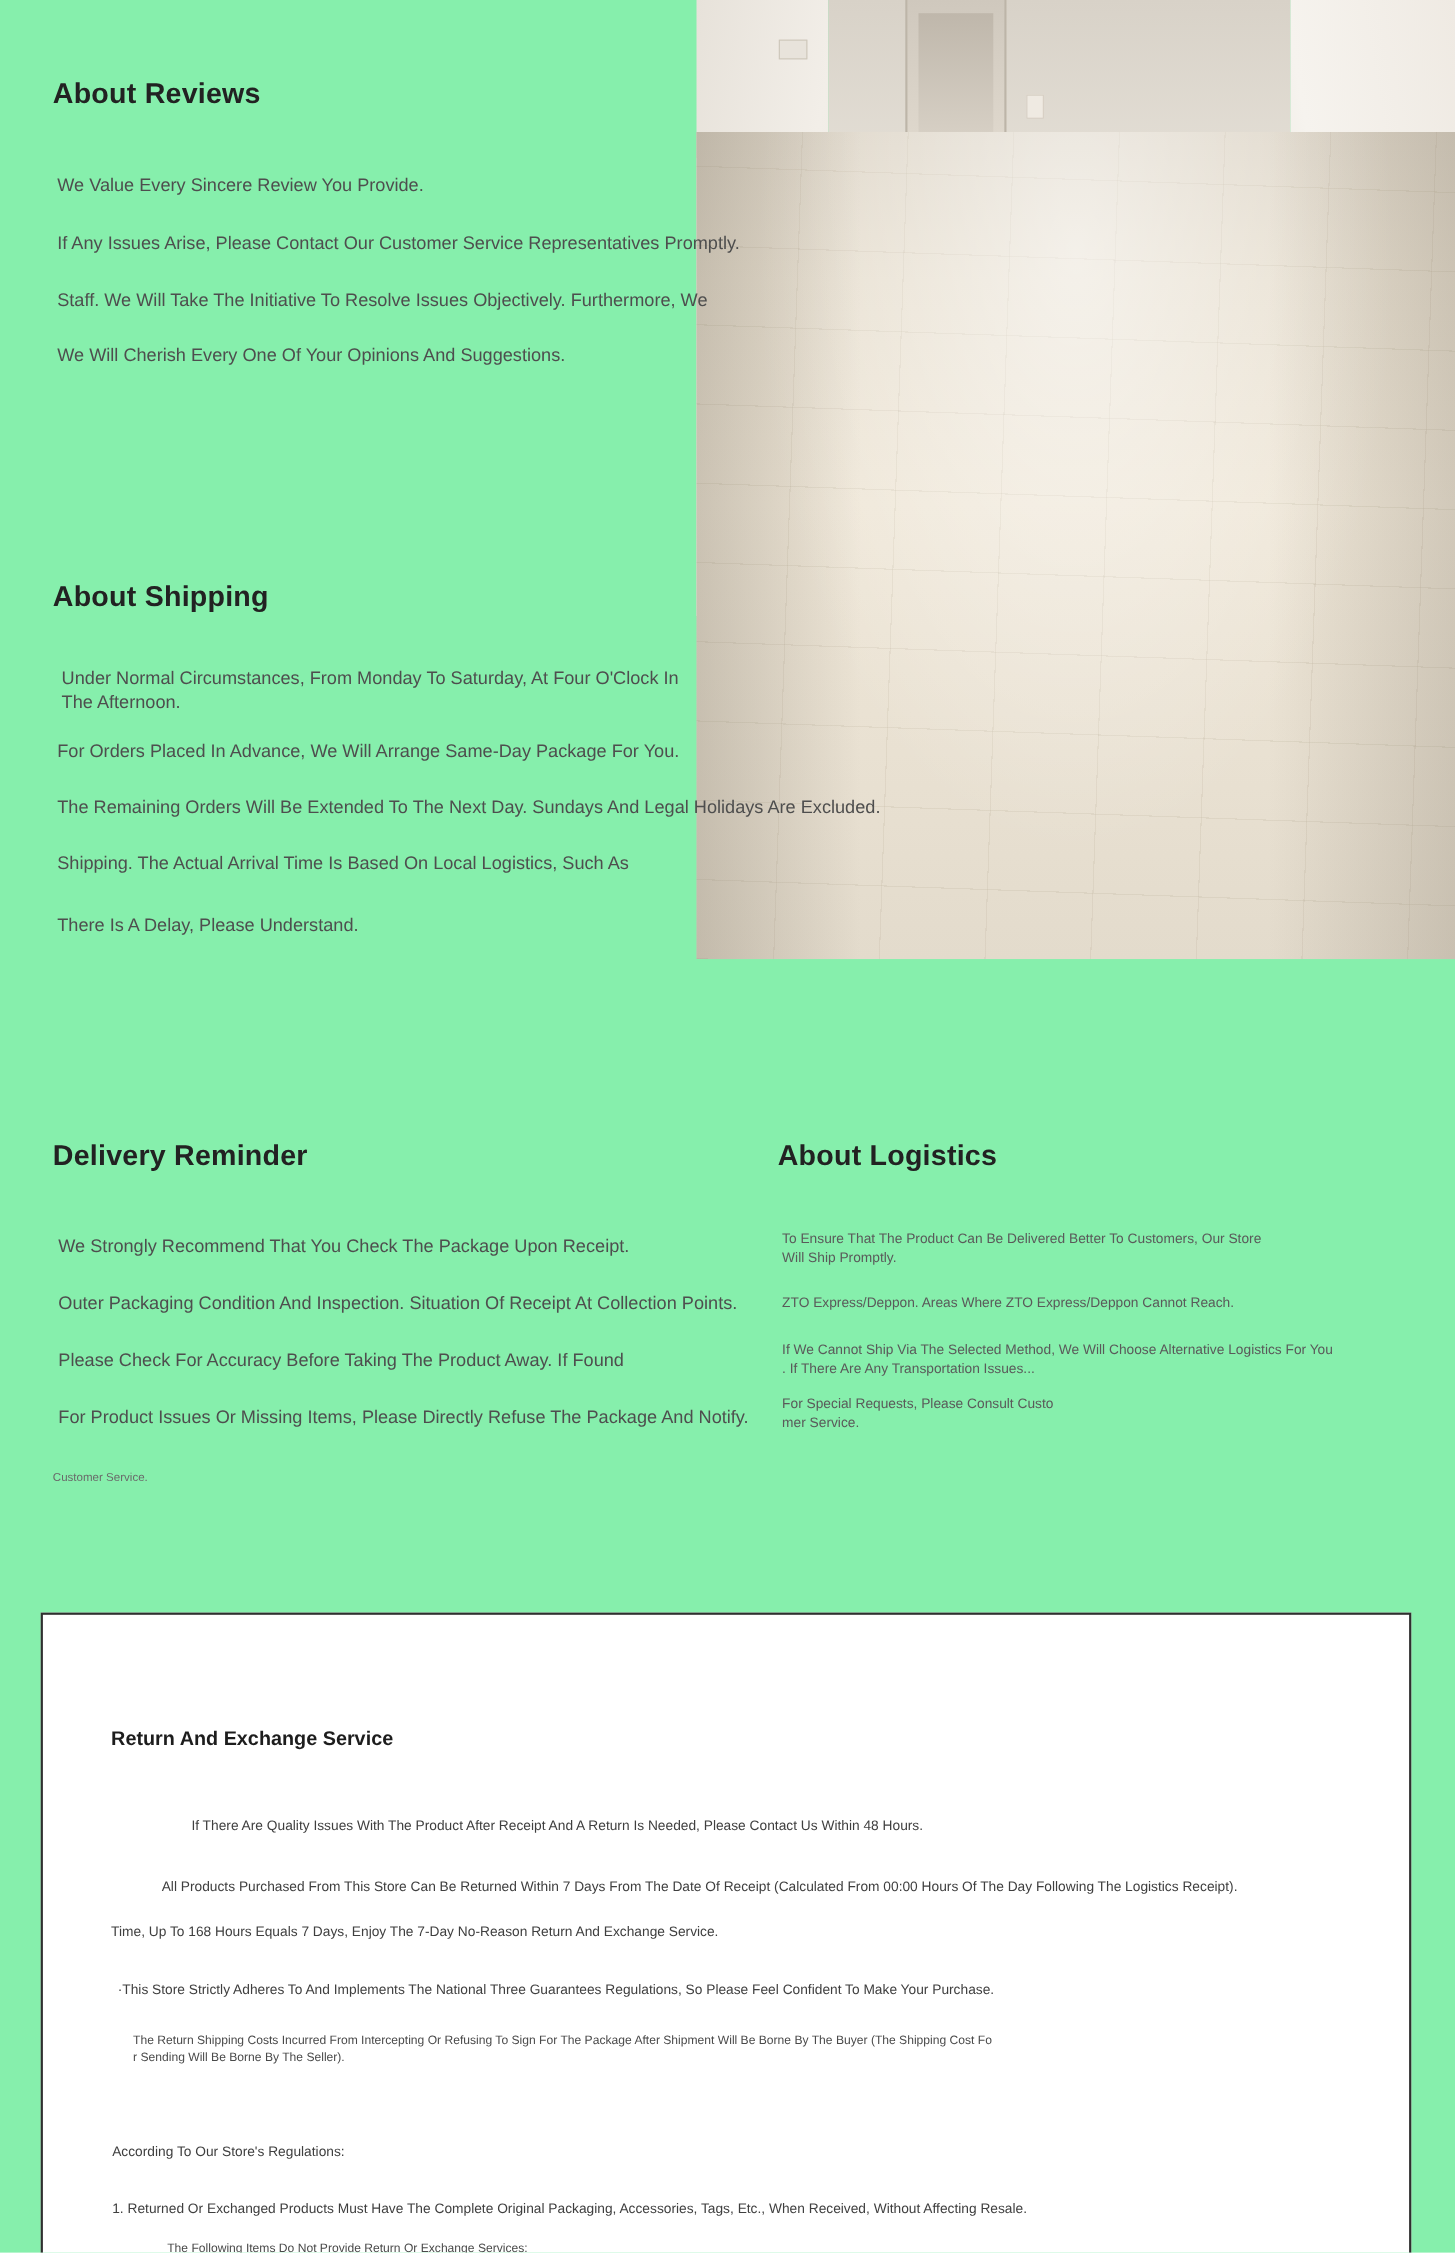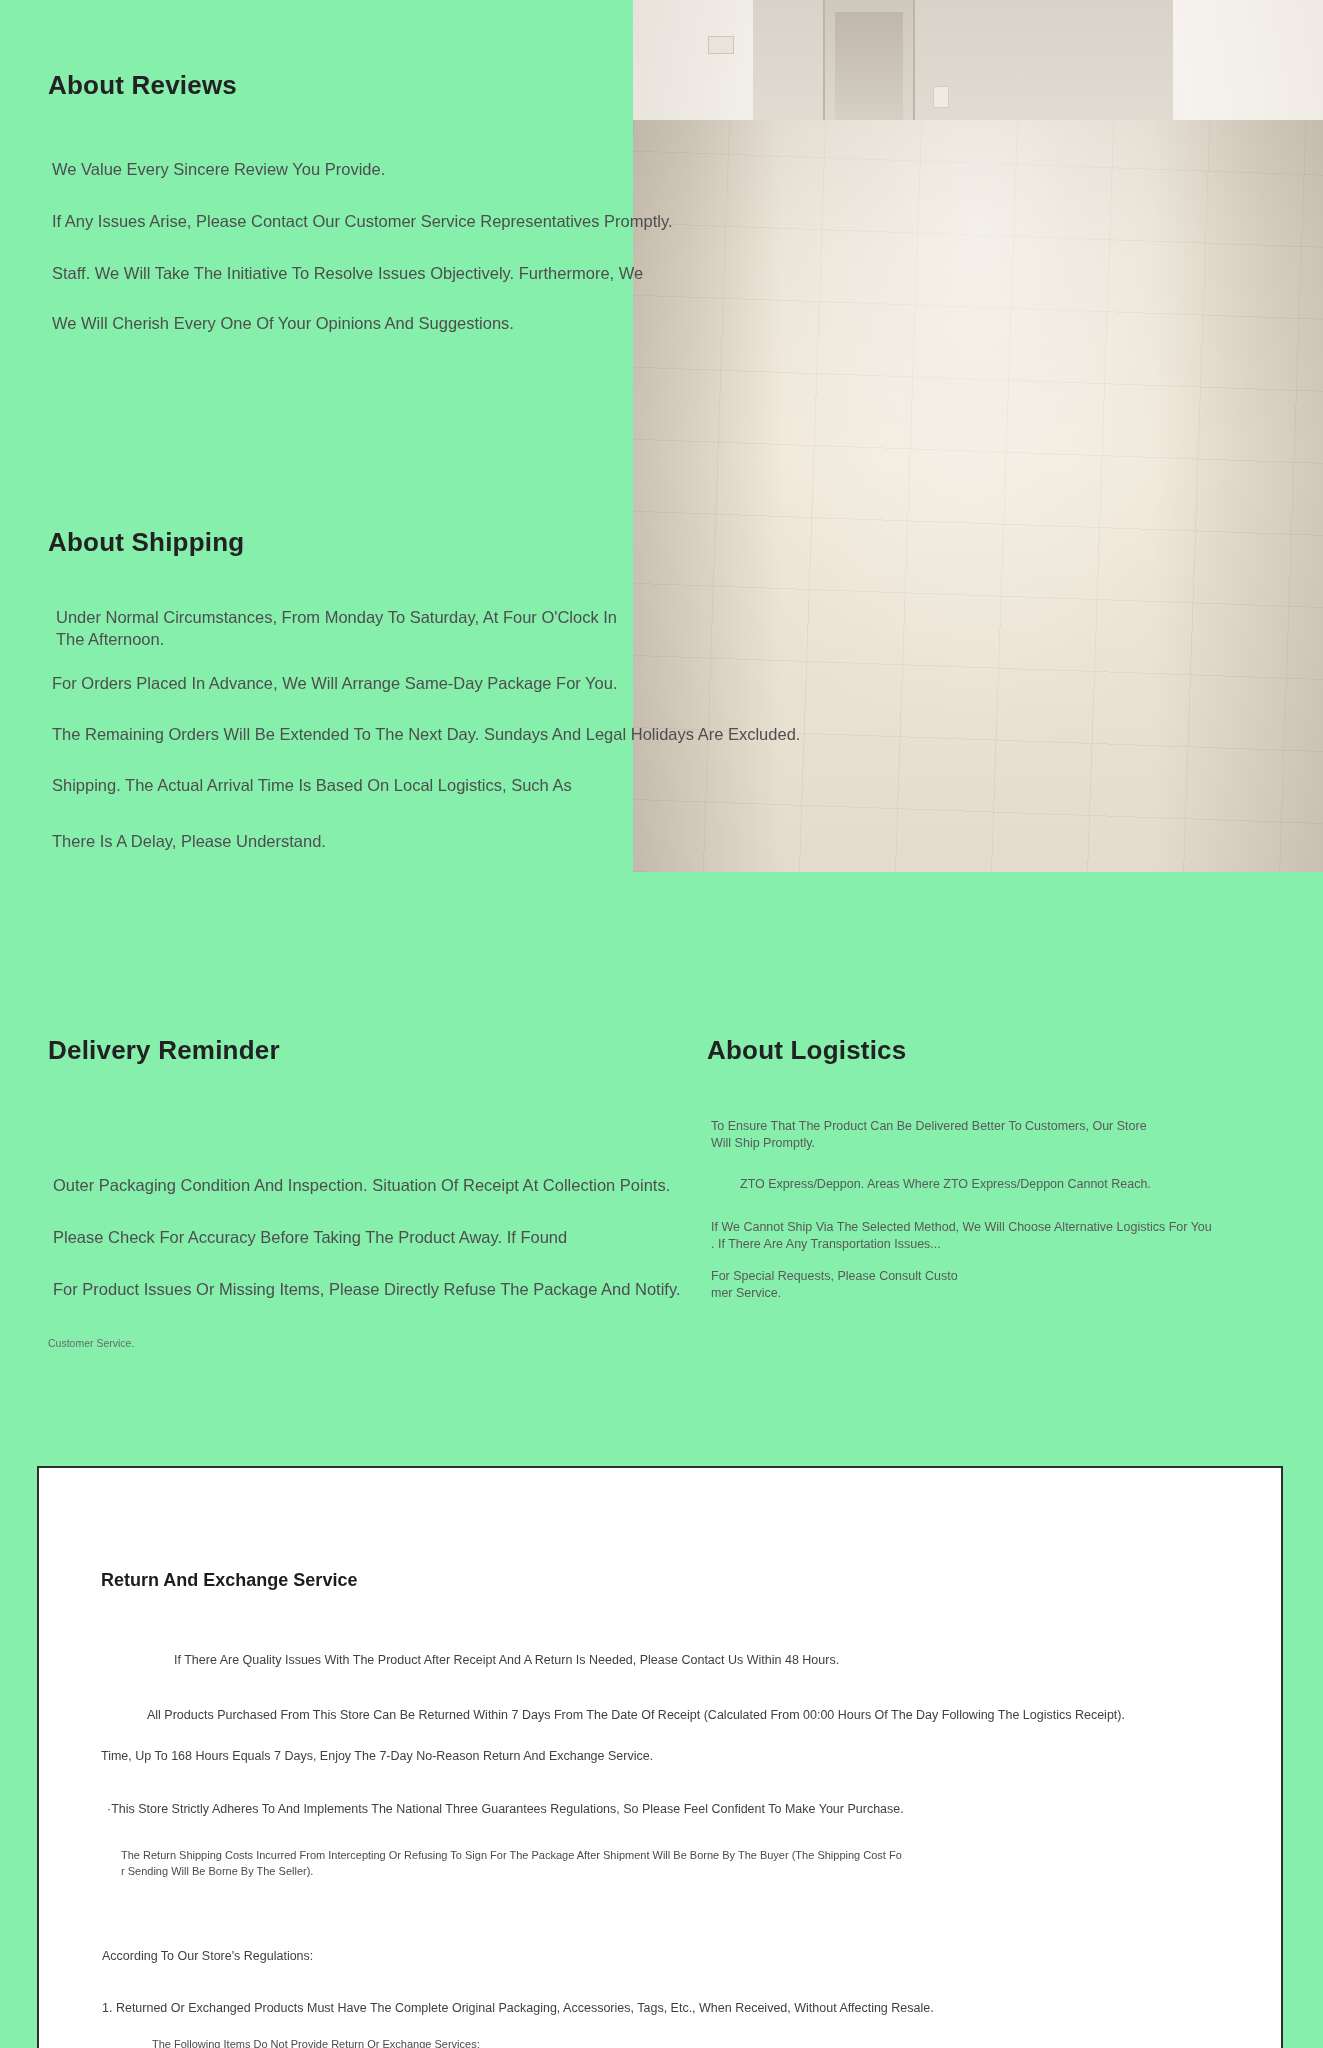"We Strongly Recommend That You" div.body-line { html: none -> <div>We Strongly Recommend That You Check The Package Upon Receipt.</div> }
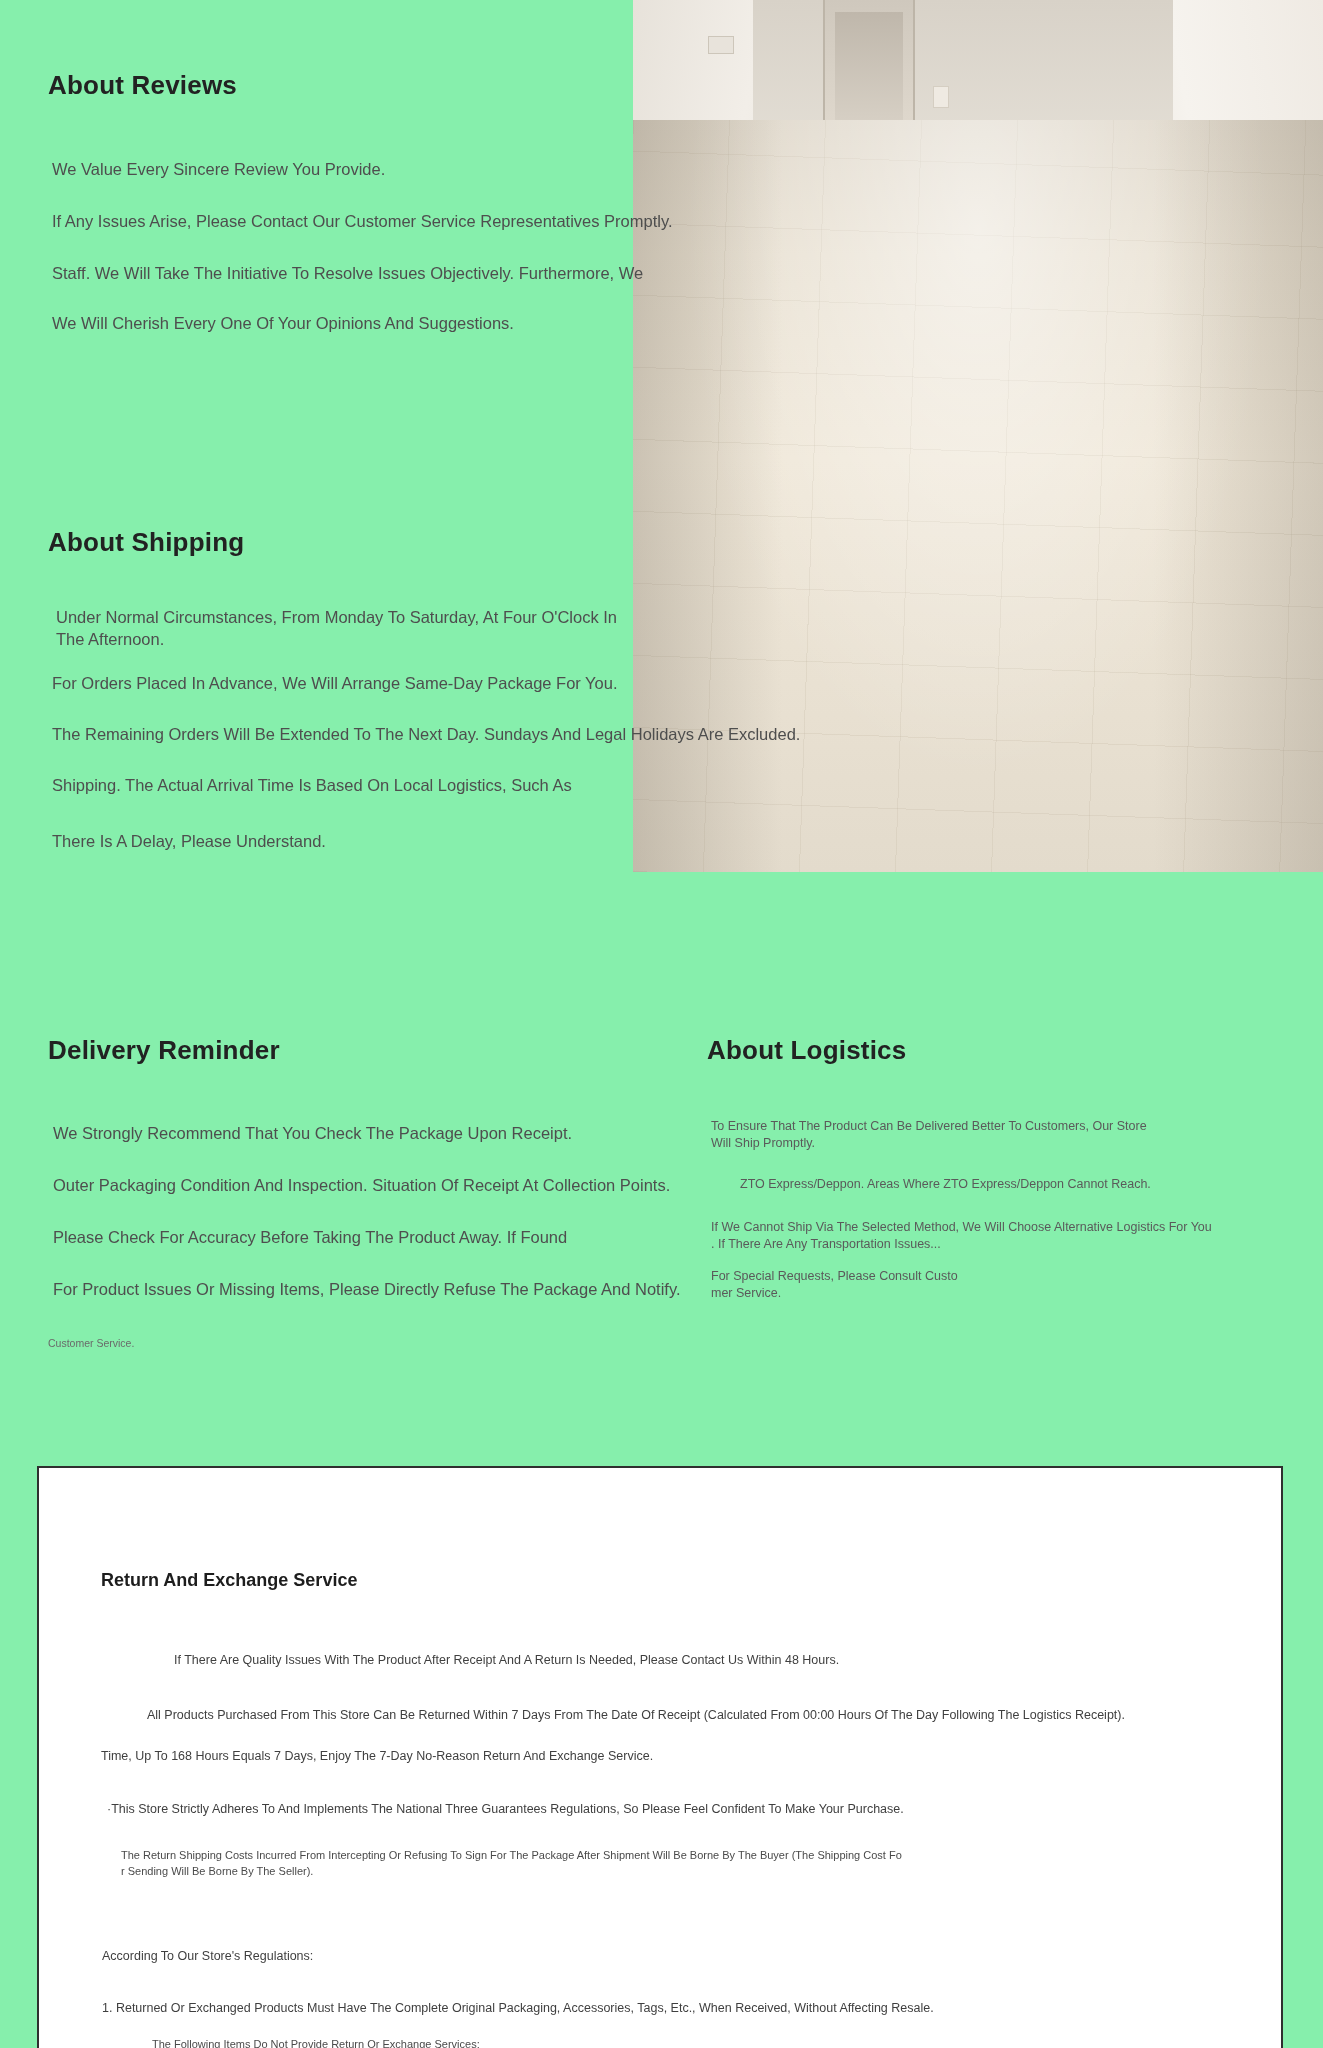"ZTO Express/Deppon. Areas Where ZTO" div.body-line { left: 740px -> 711px }
